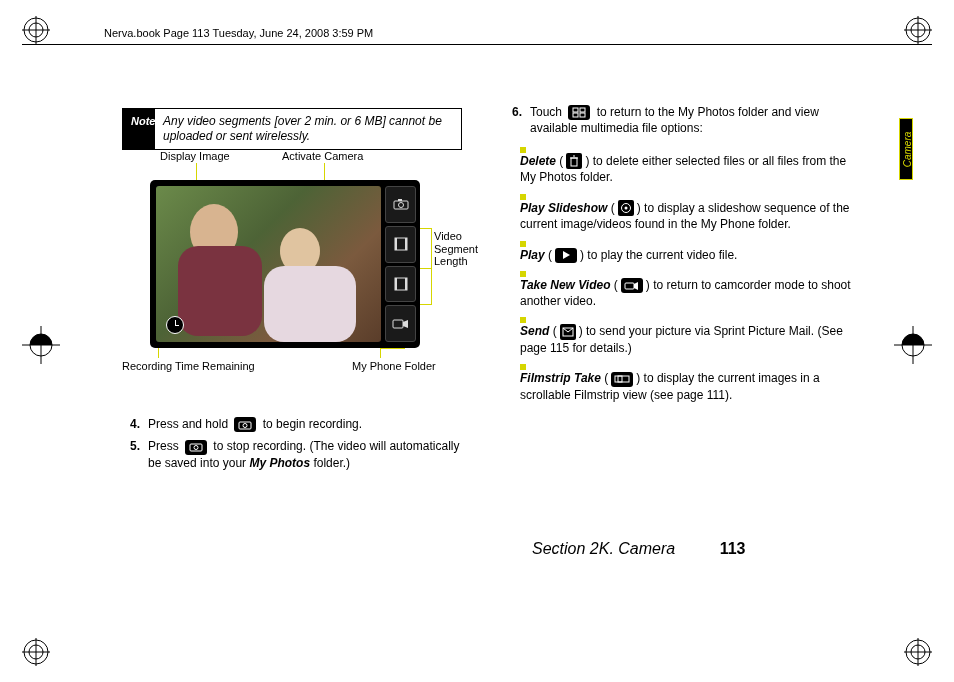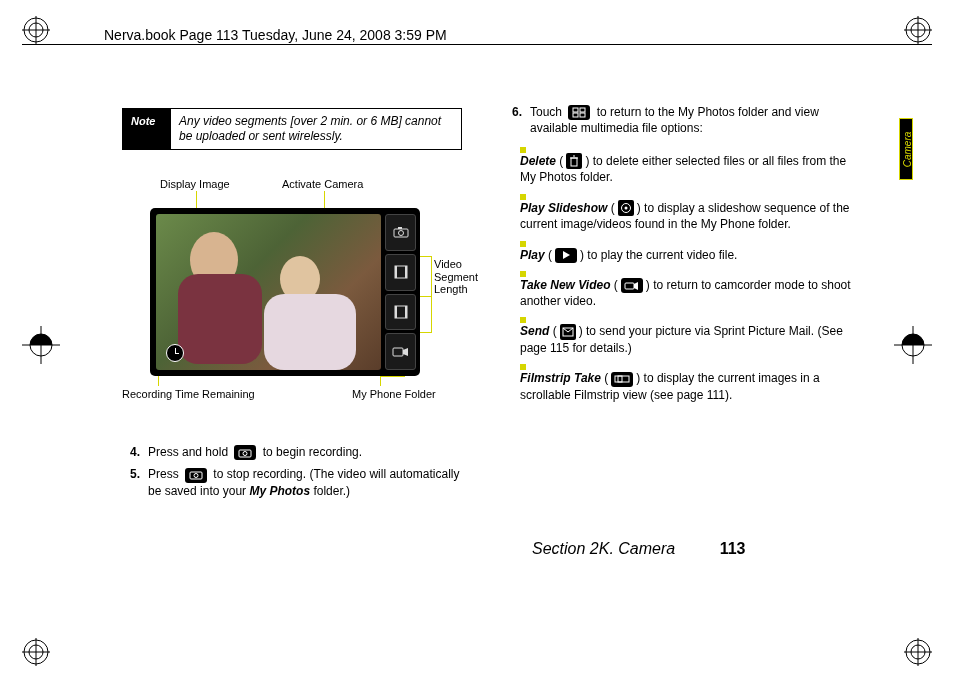"Nerva.book Page 113 Tuesday, June" .header-line { font-size: 14px -> 11px }
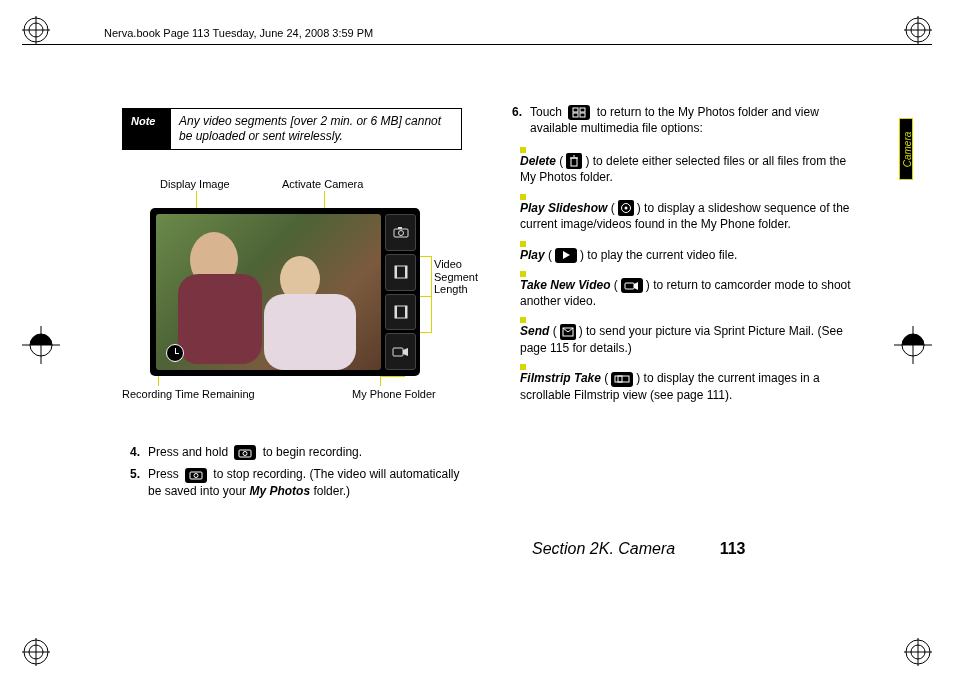"Note" .note-head { width: 48px -> 32px }
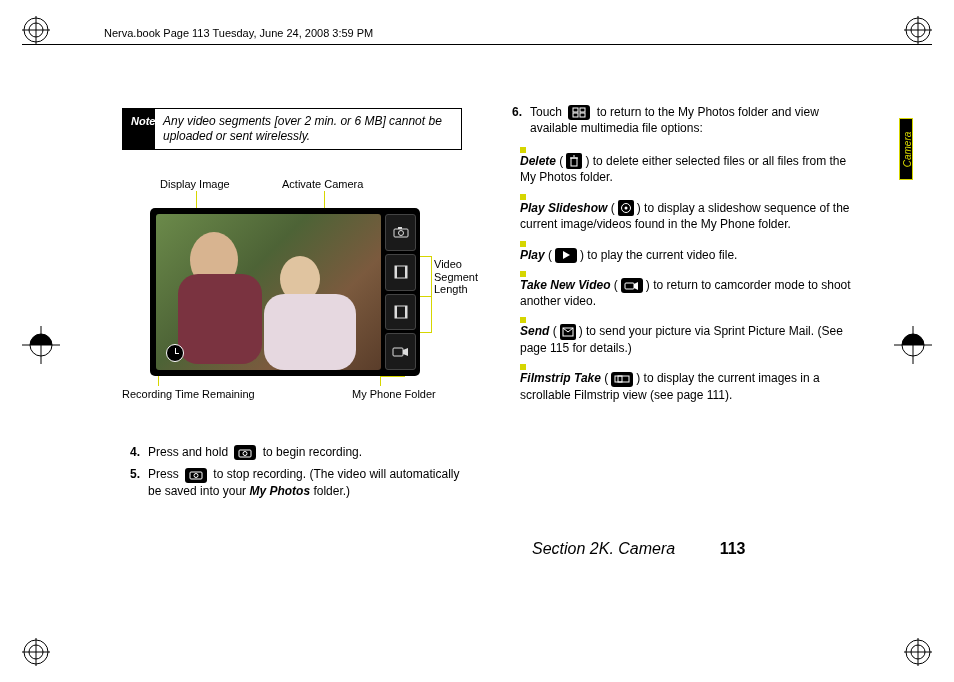"Display Image" .diagram { margin-top: 28px -> none }
